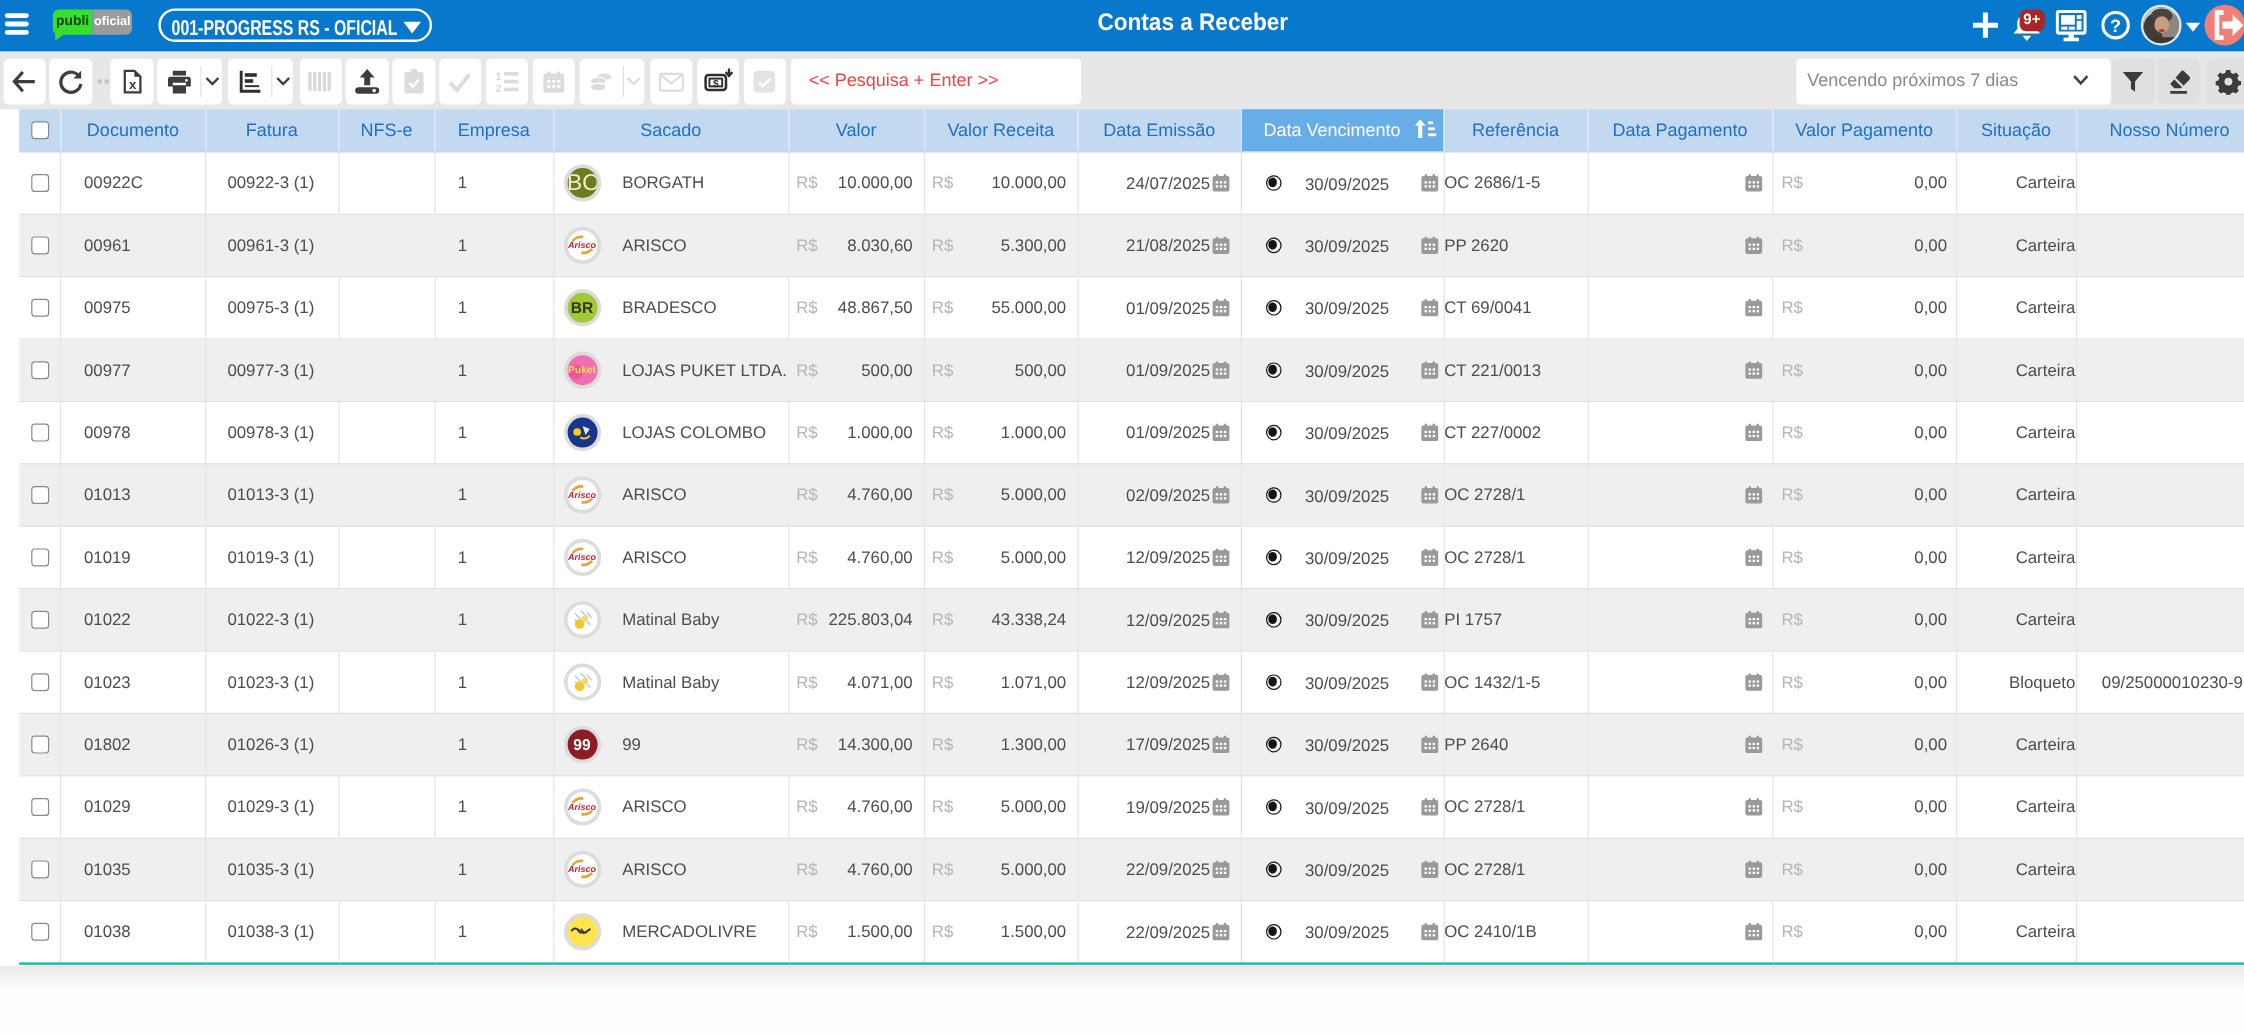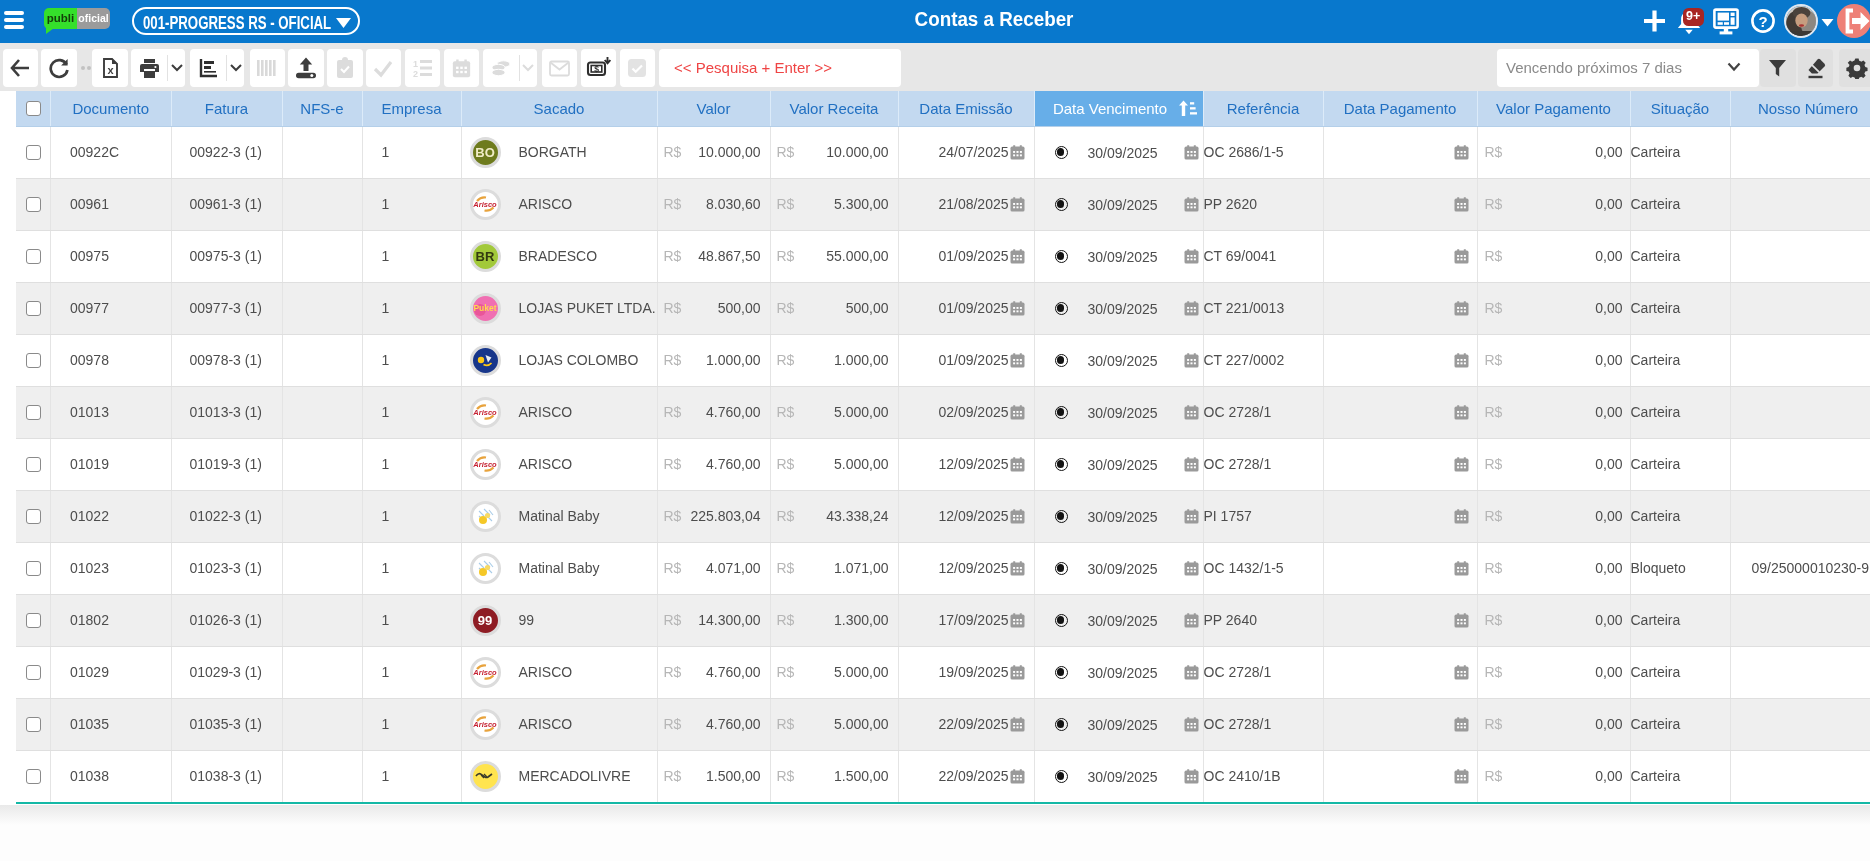"BO" span.av { font-size: 13px -> 19px; font-weight: bold -> normal }
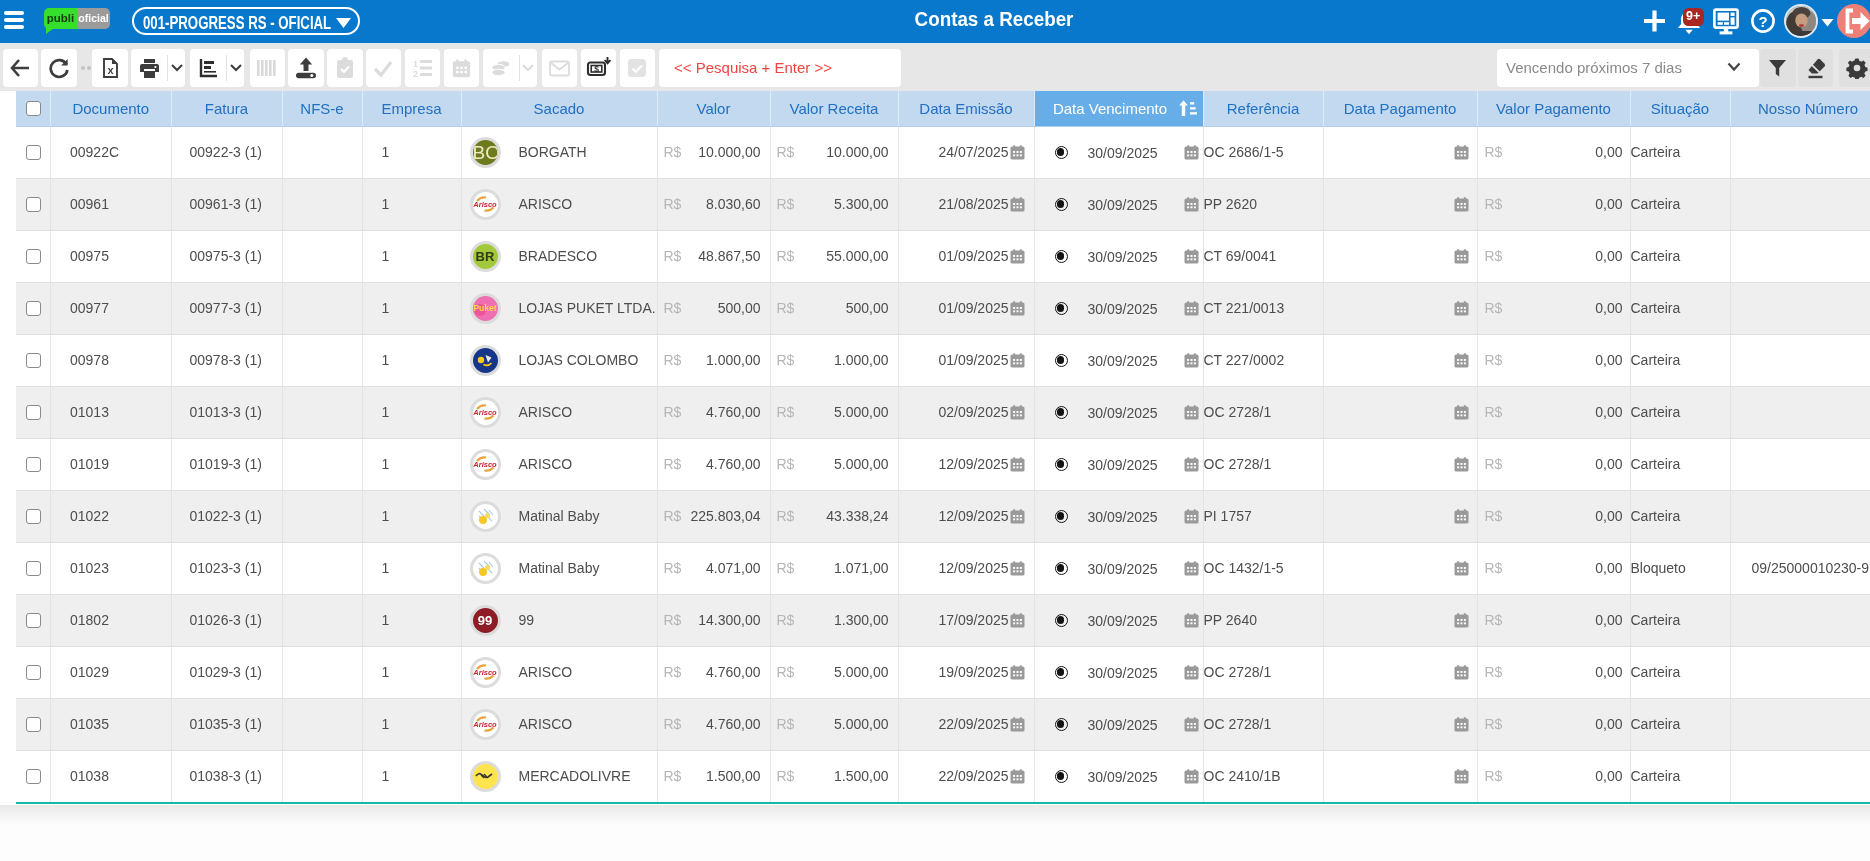"Carteira" .c-sit { text-align: left -> right }
